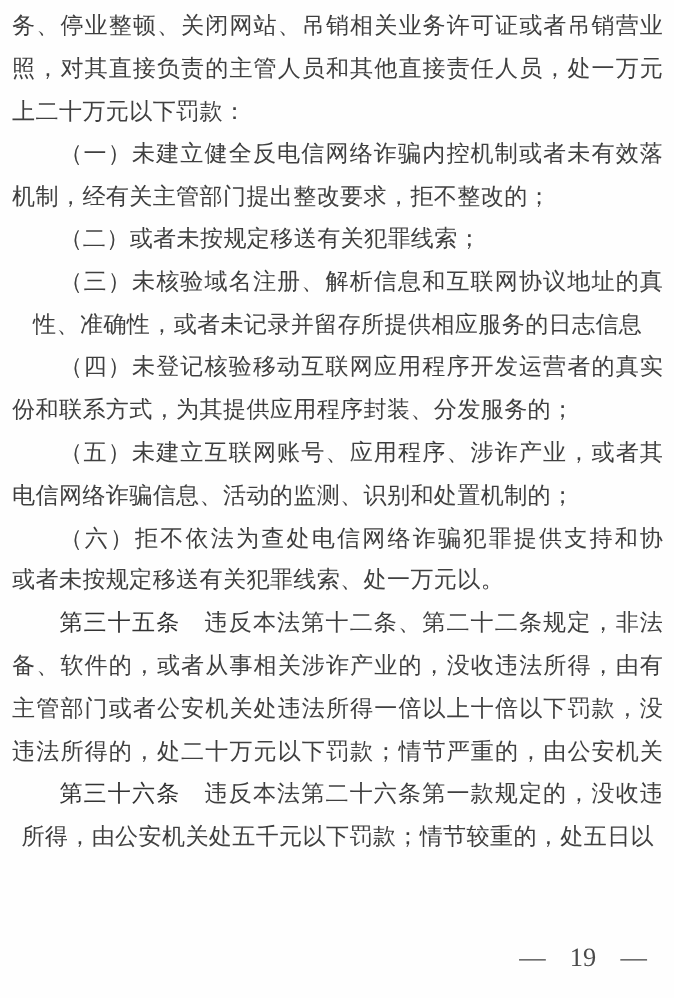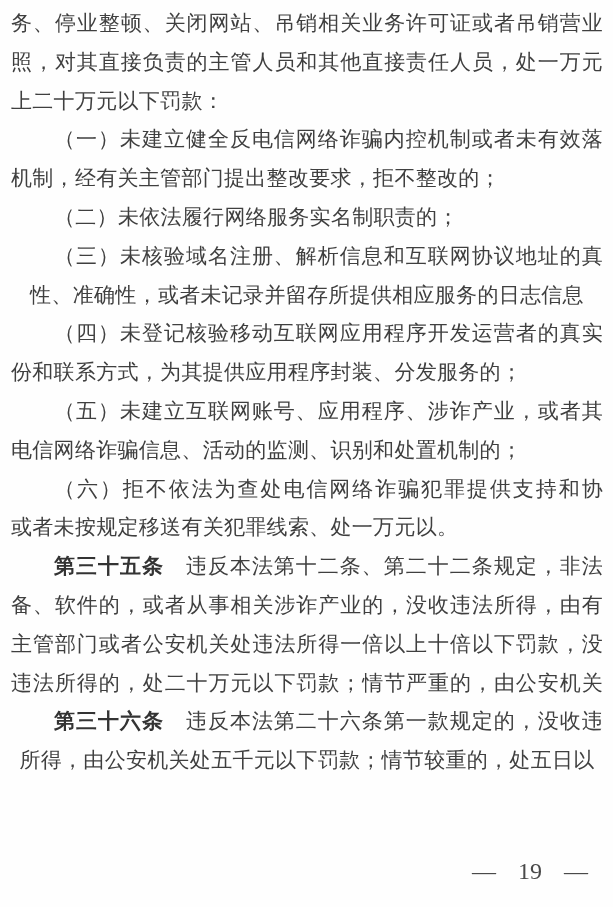"（二）未依法履行网络服务实名制职责的；" div.line { text: 未依法履行网络服务实名制职责的 -> 或者未按规定移送有关犯罪线索 }
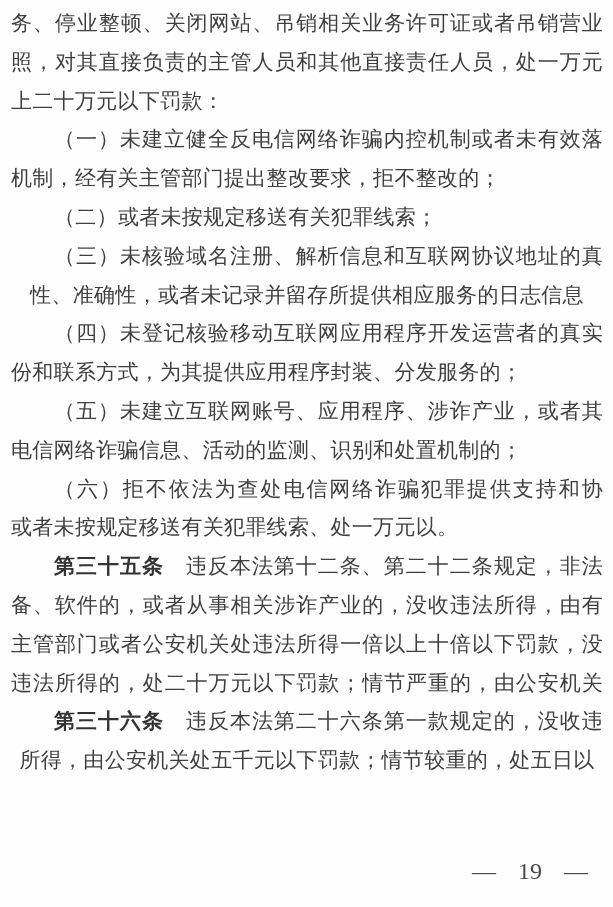"第三十五条" .article-no { font-weight: 700 -> 400 }
